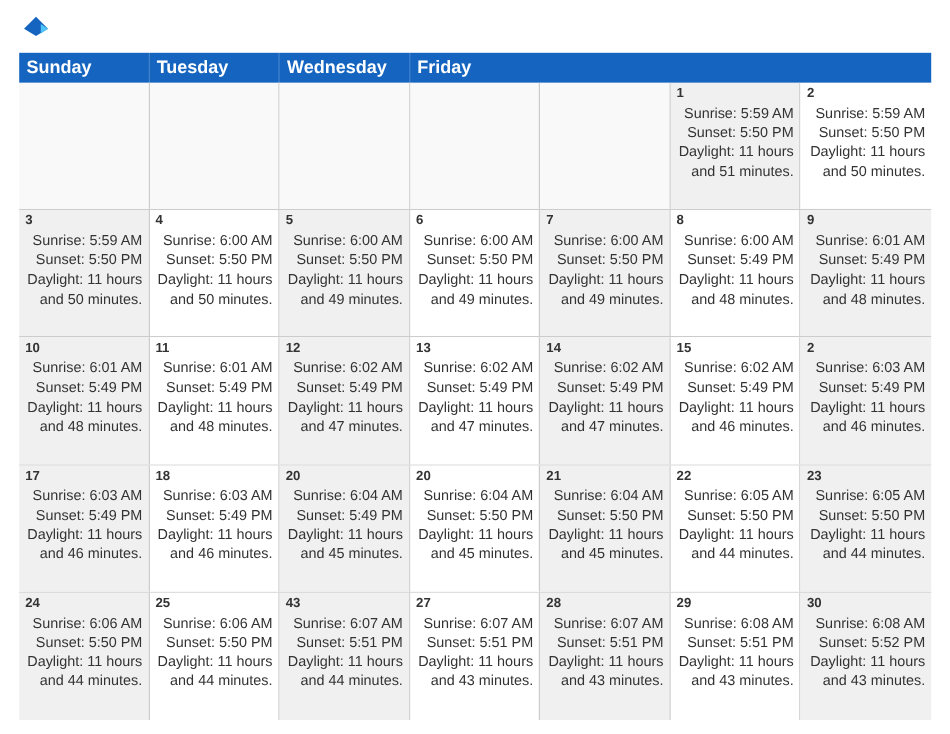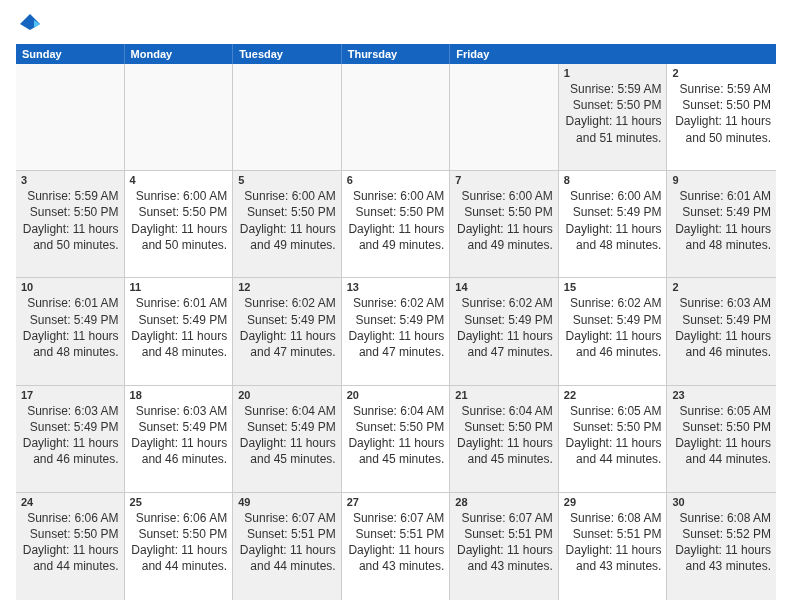"Sunday" .cal-header-cell { font-size: 11px -> 15px }
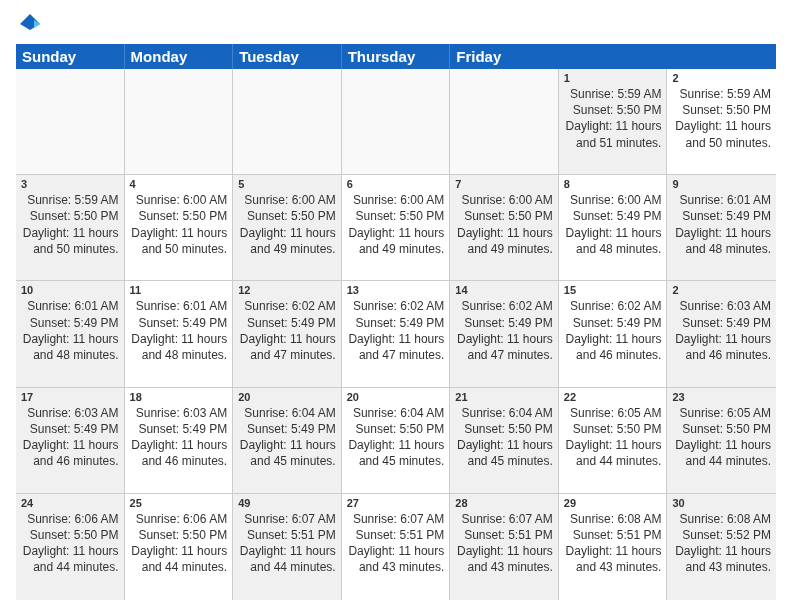"Monday" div.cal-header-cell { html: <div>Monday</div> -> none }
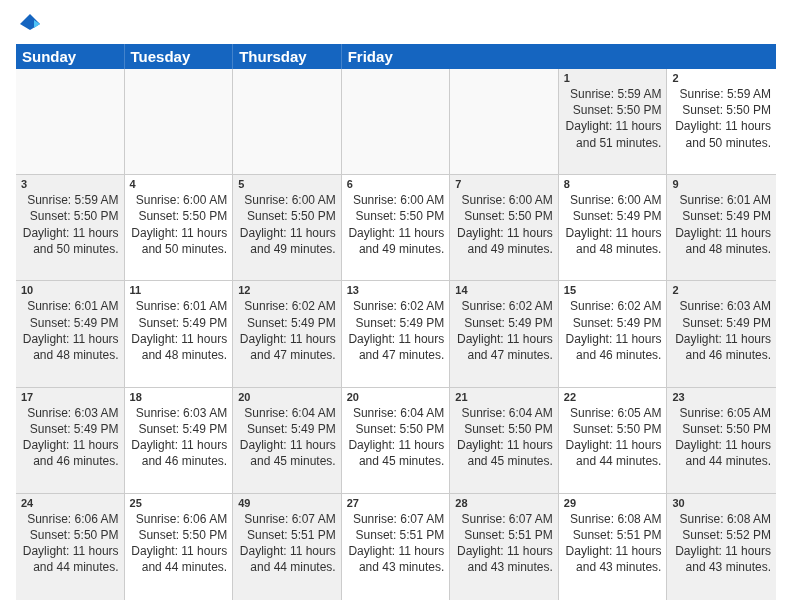"Wednesday" div.cal-header-cell { html: none -> <div>Wednesday</div> }
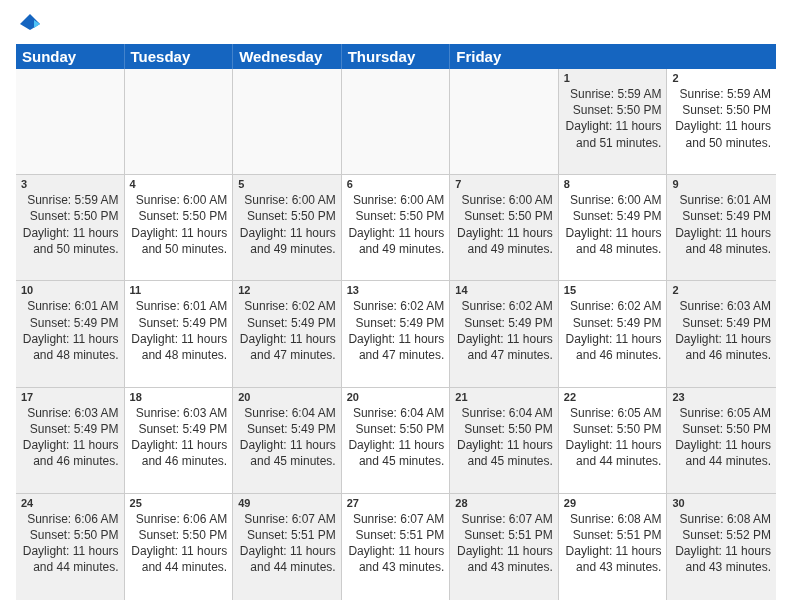"Thursday" div.cal-header-cell { html: <div>Thursday</div> -> none }
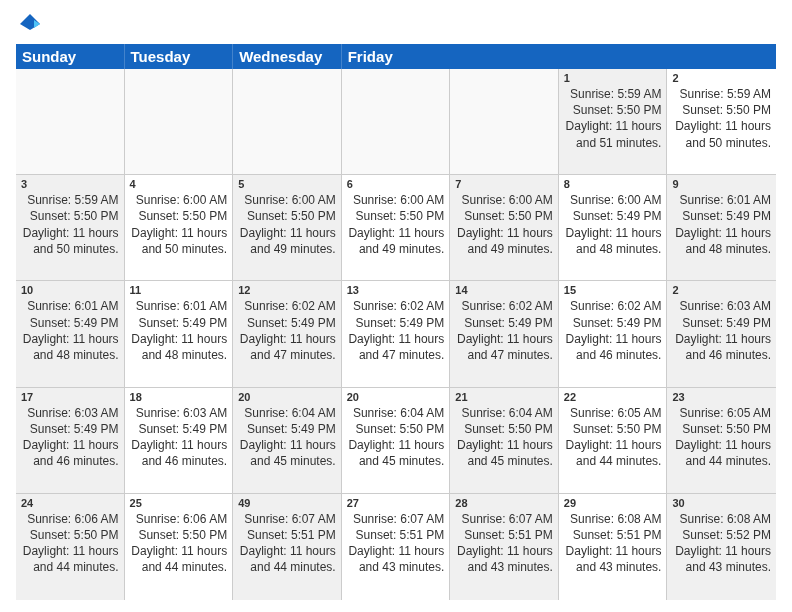"49" span.day-num { text: 49 -> 43 }
